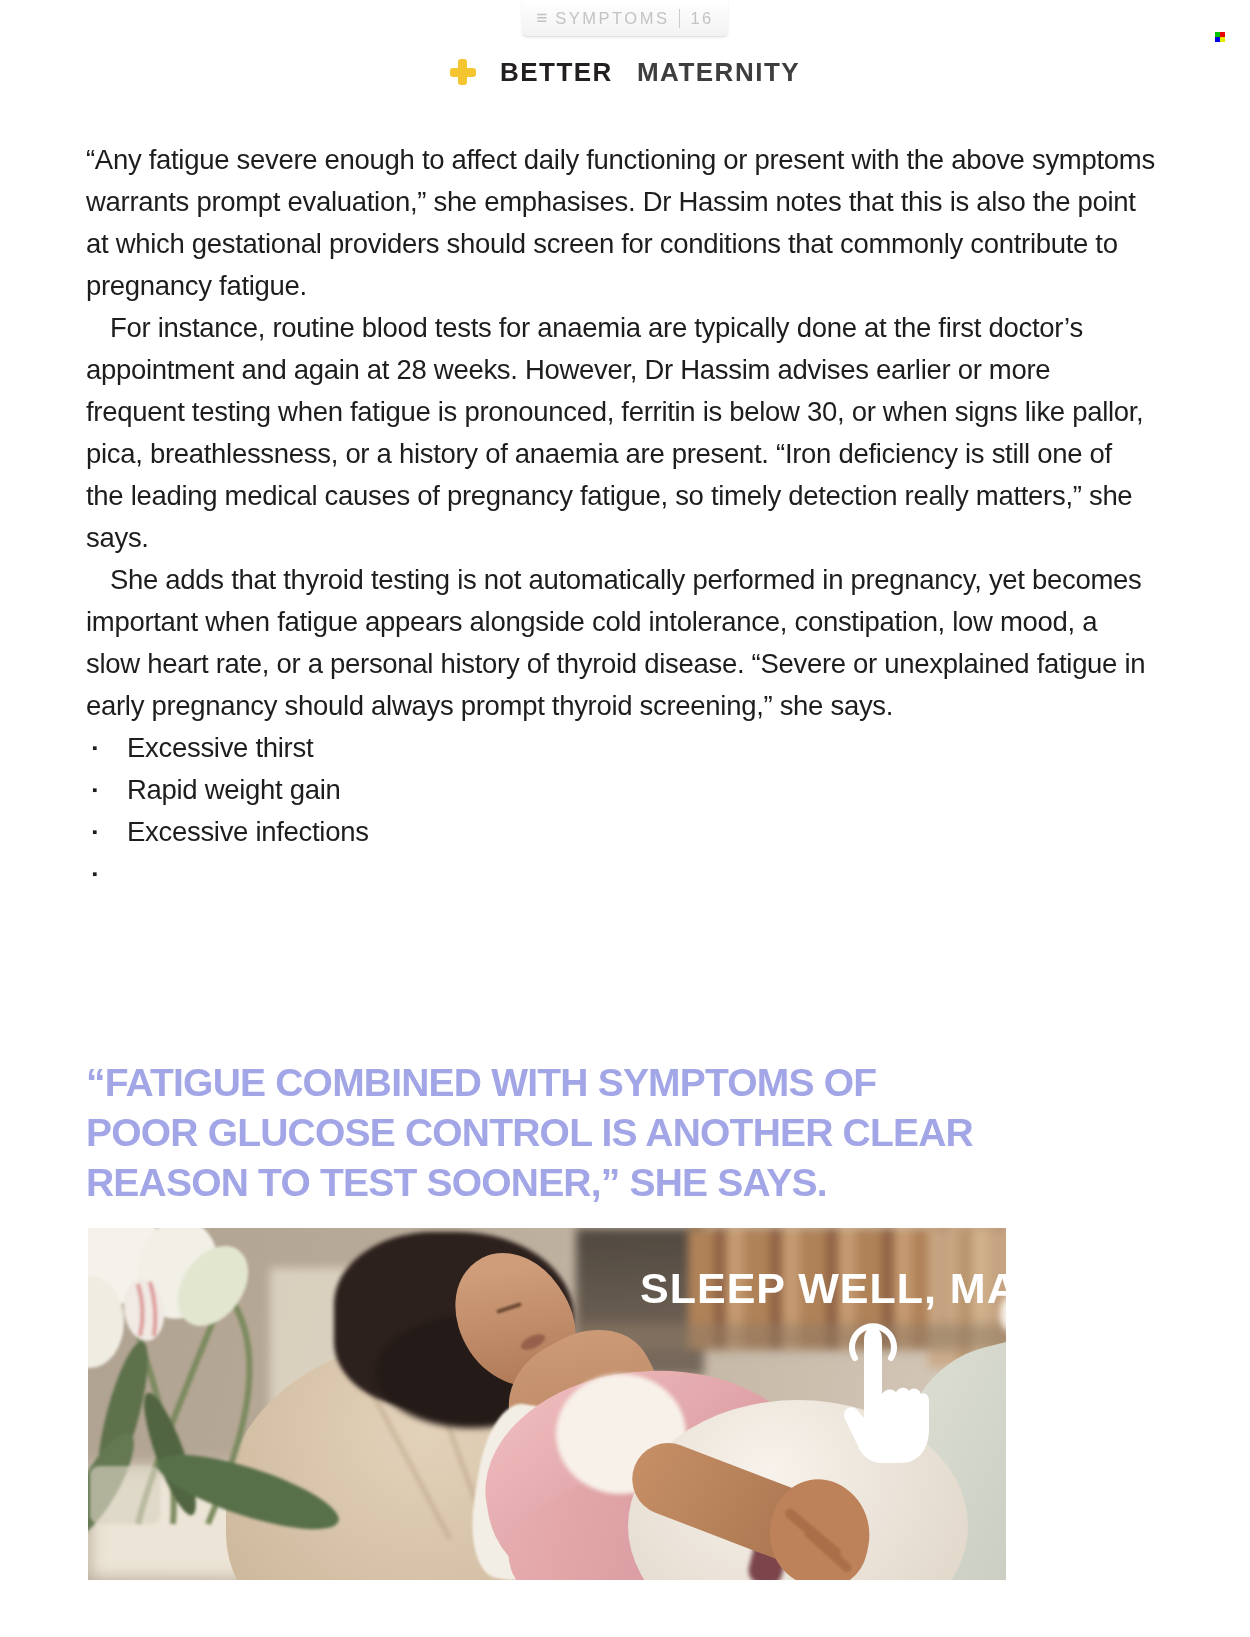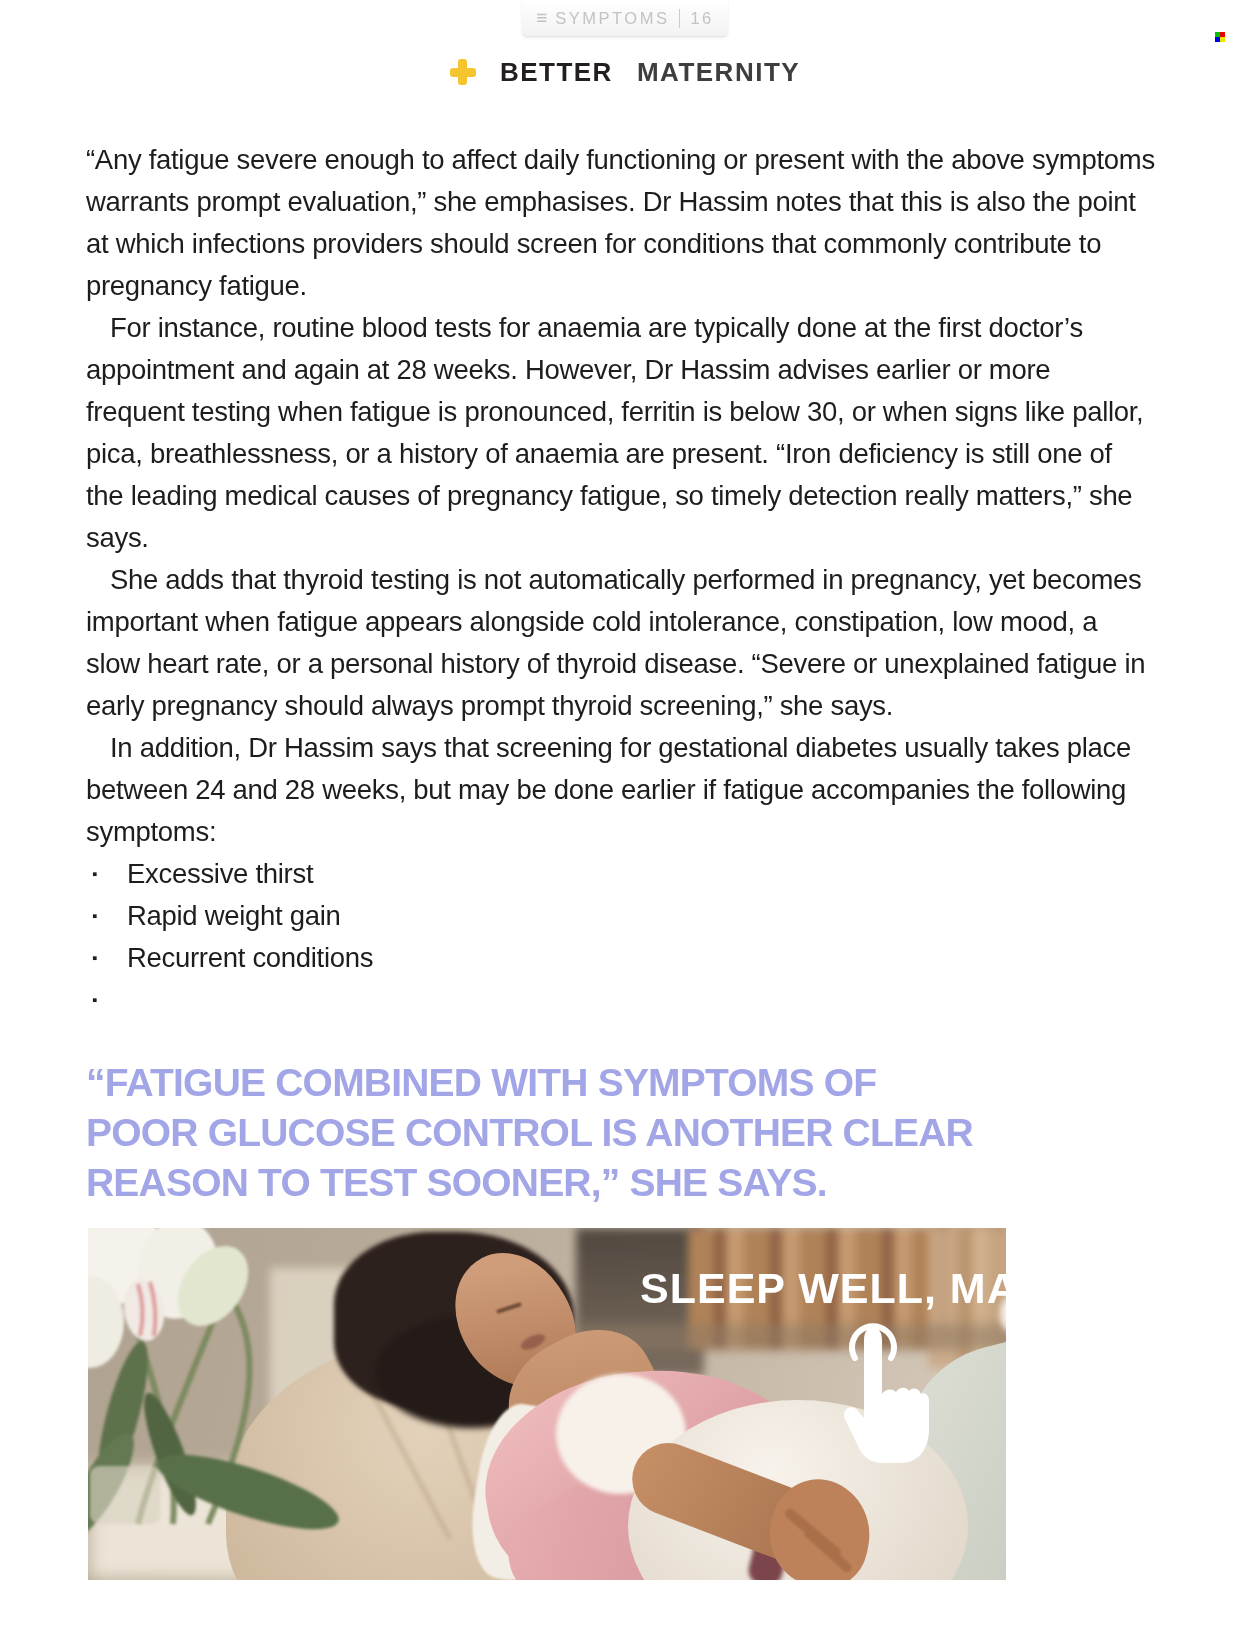"“Any fatigue severe enough to" p { text: infections -> gestational }
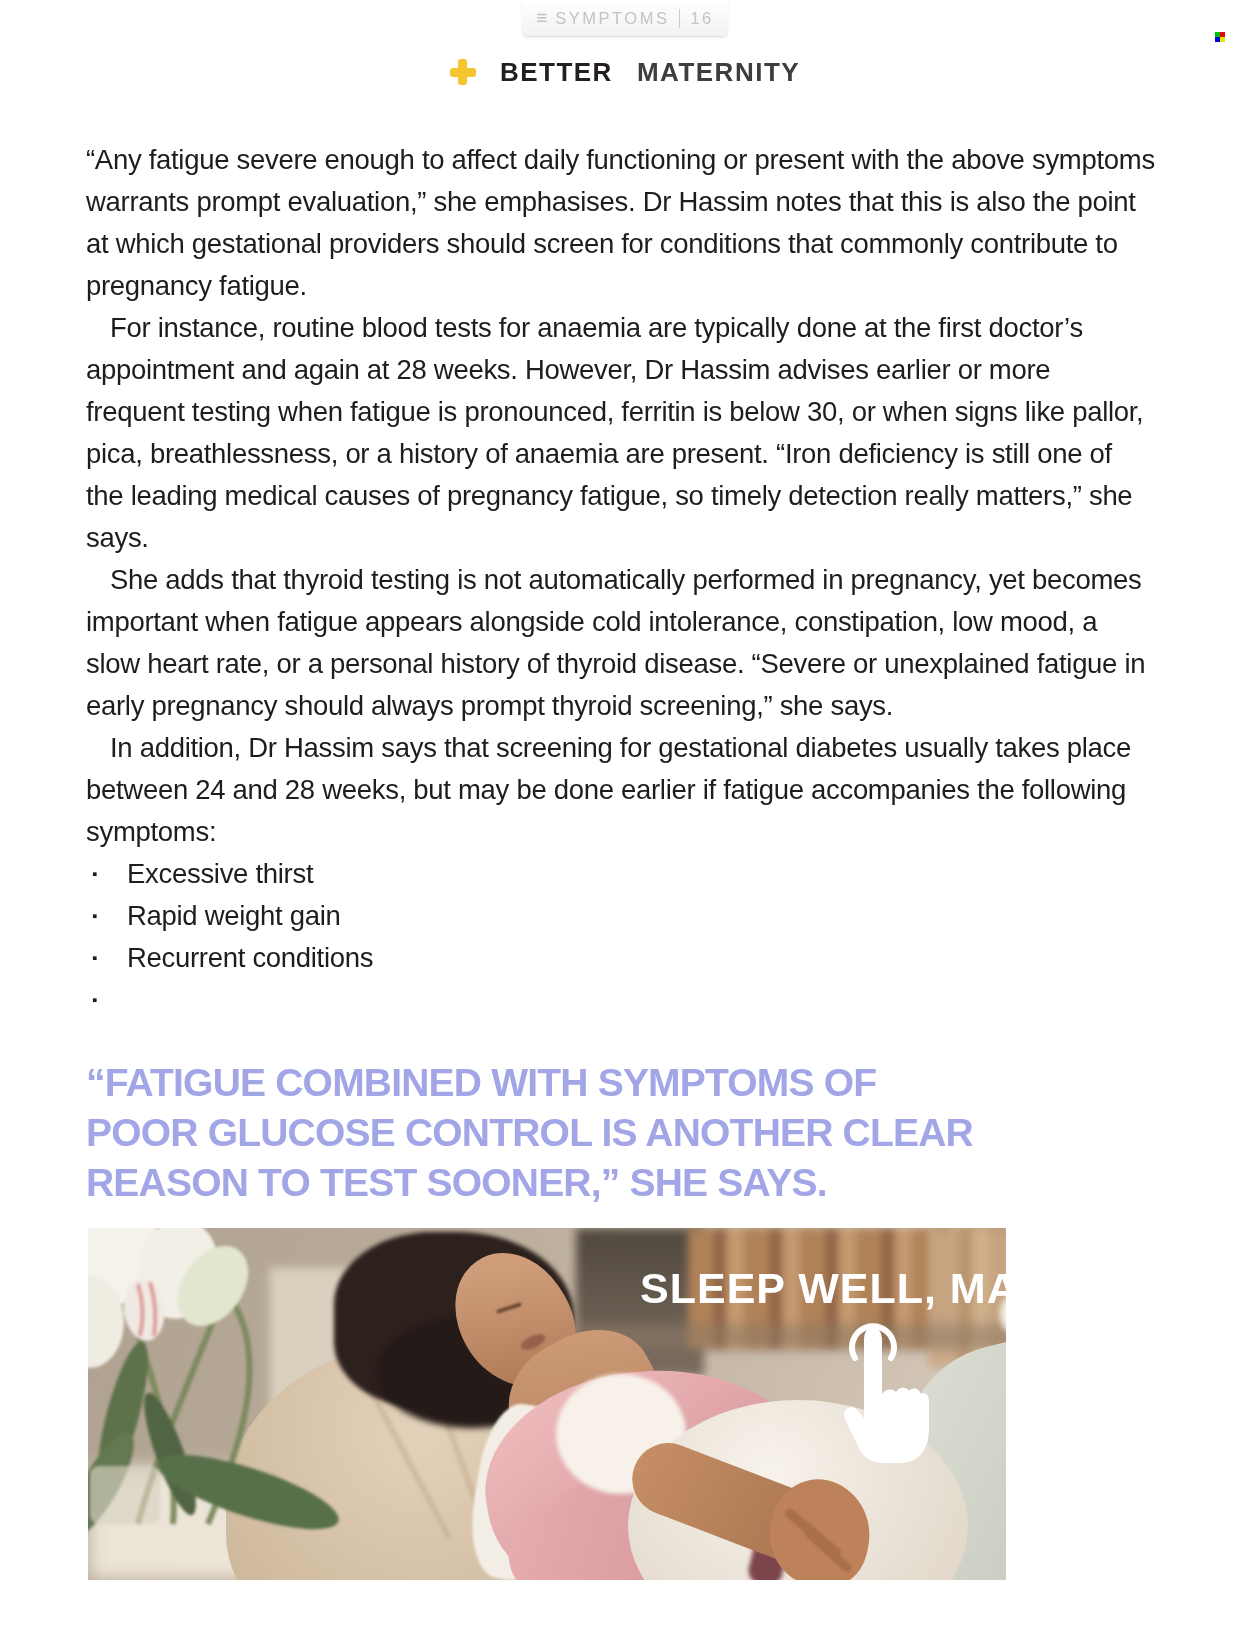"In addition, Dr Hassim says" p.ind { html: <p>In addition, Dr Hassim says that screening for gestational diabetes usually takes place between 24 and 28 weeks, but may be done earlier if fatigue accompanies the following symptoms:</p> -> none }
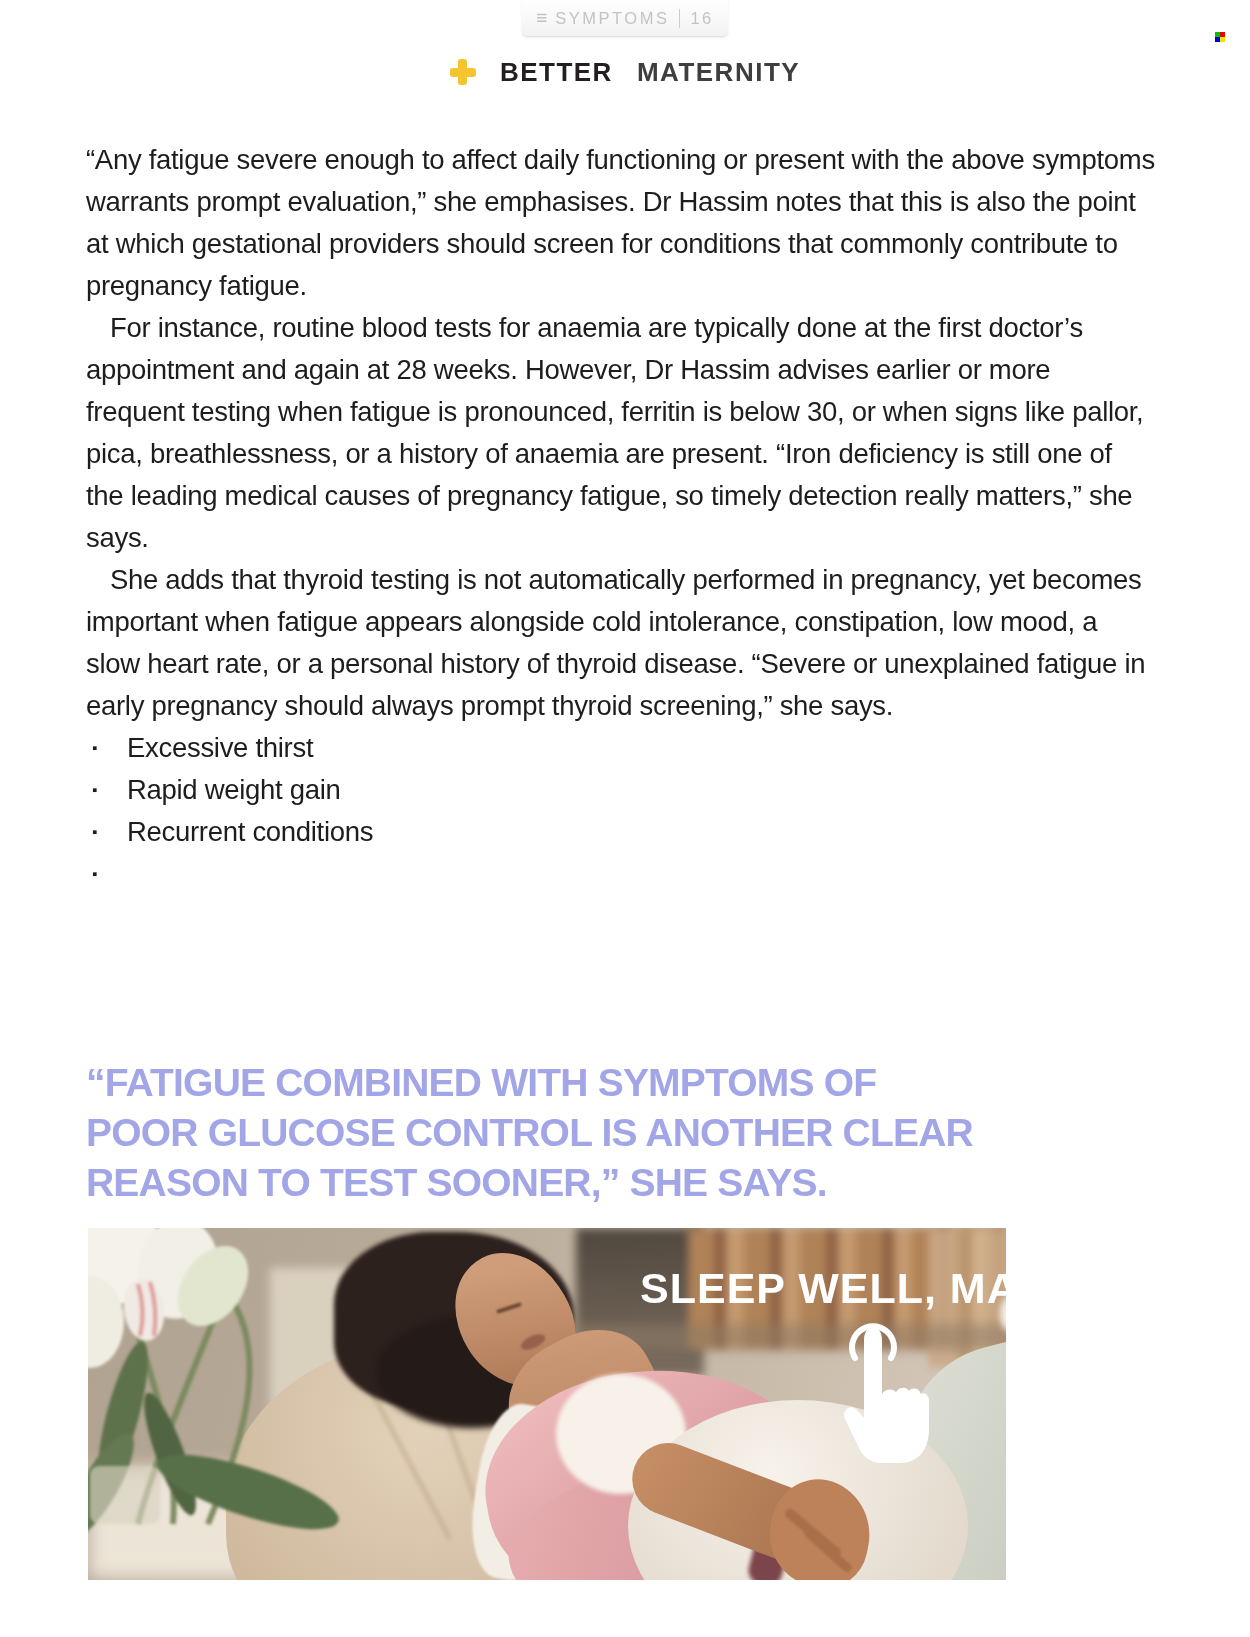"Recurrent conditions" span { text: Recurrent conditions -> Excessive infections }
